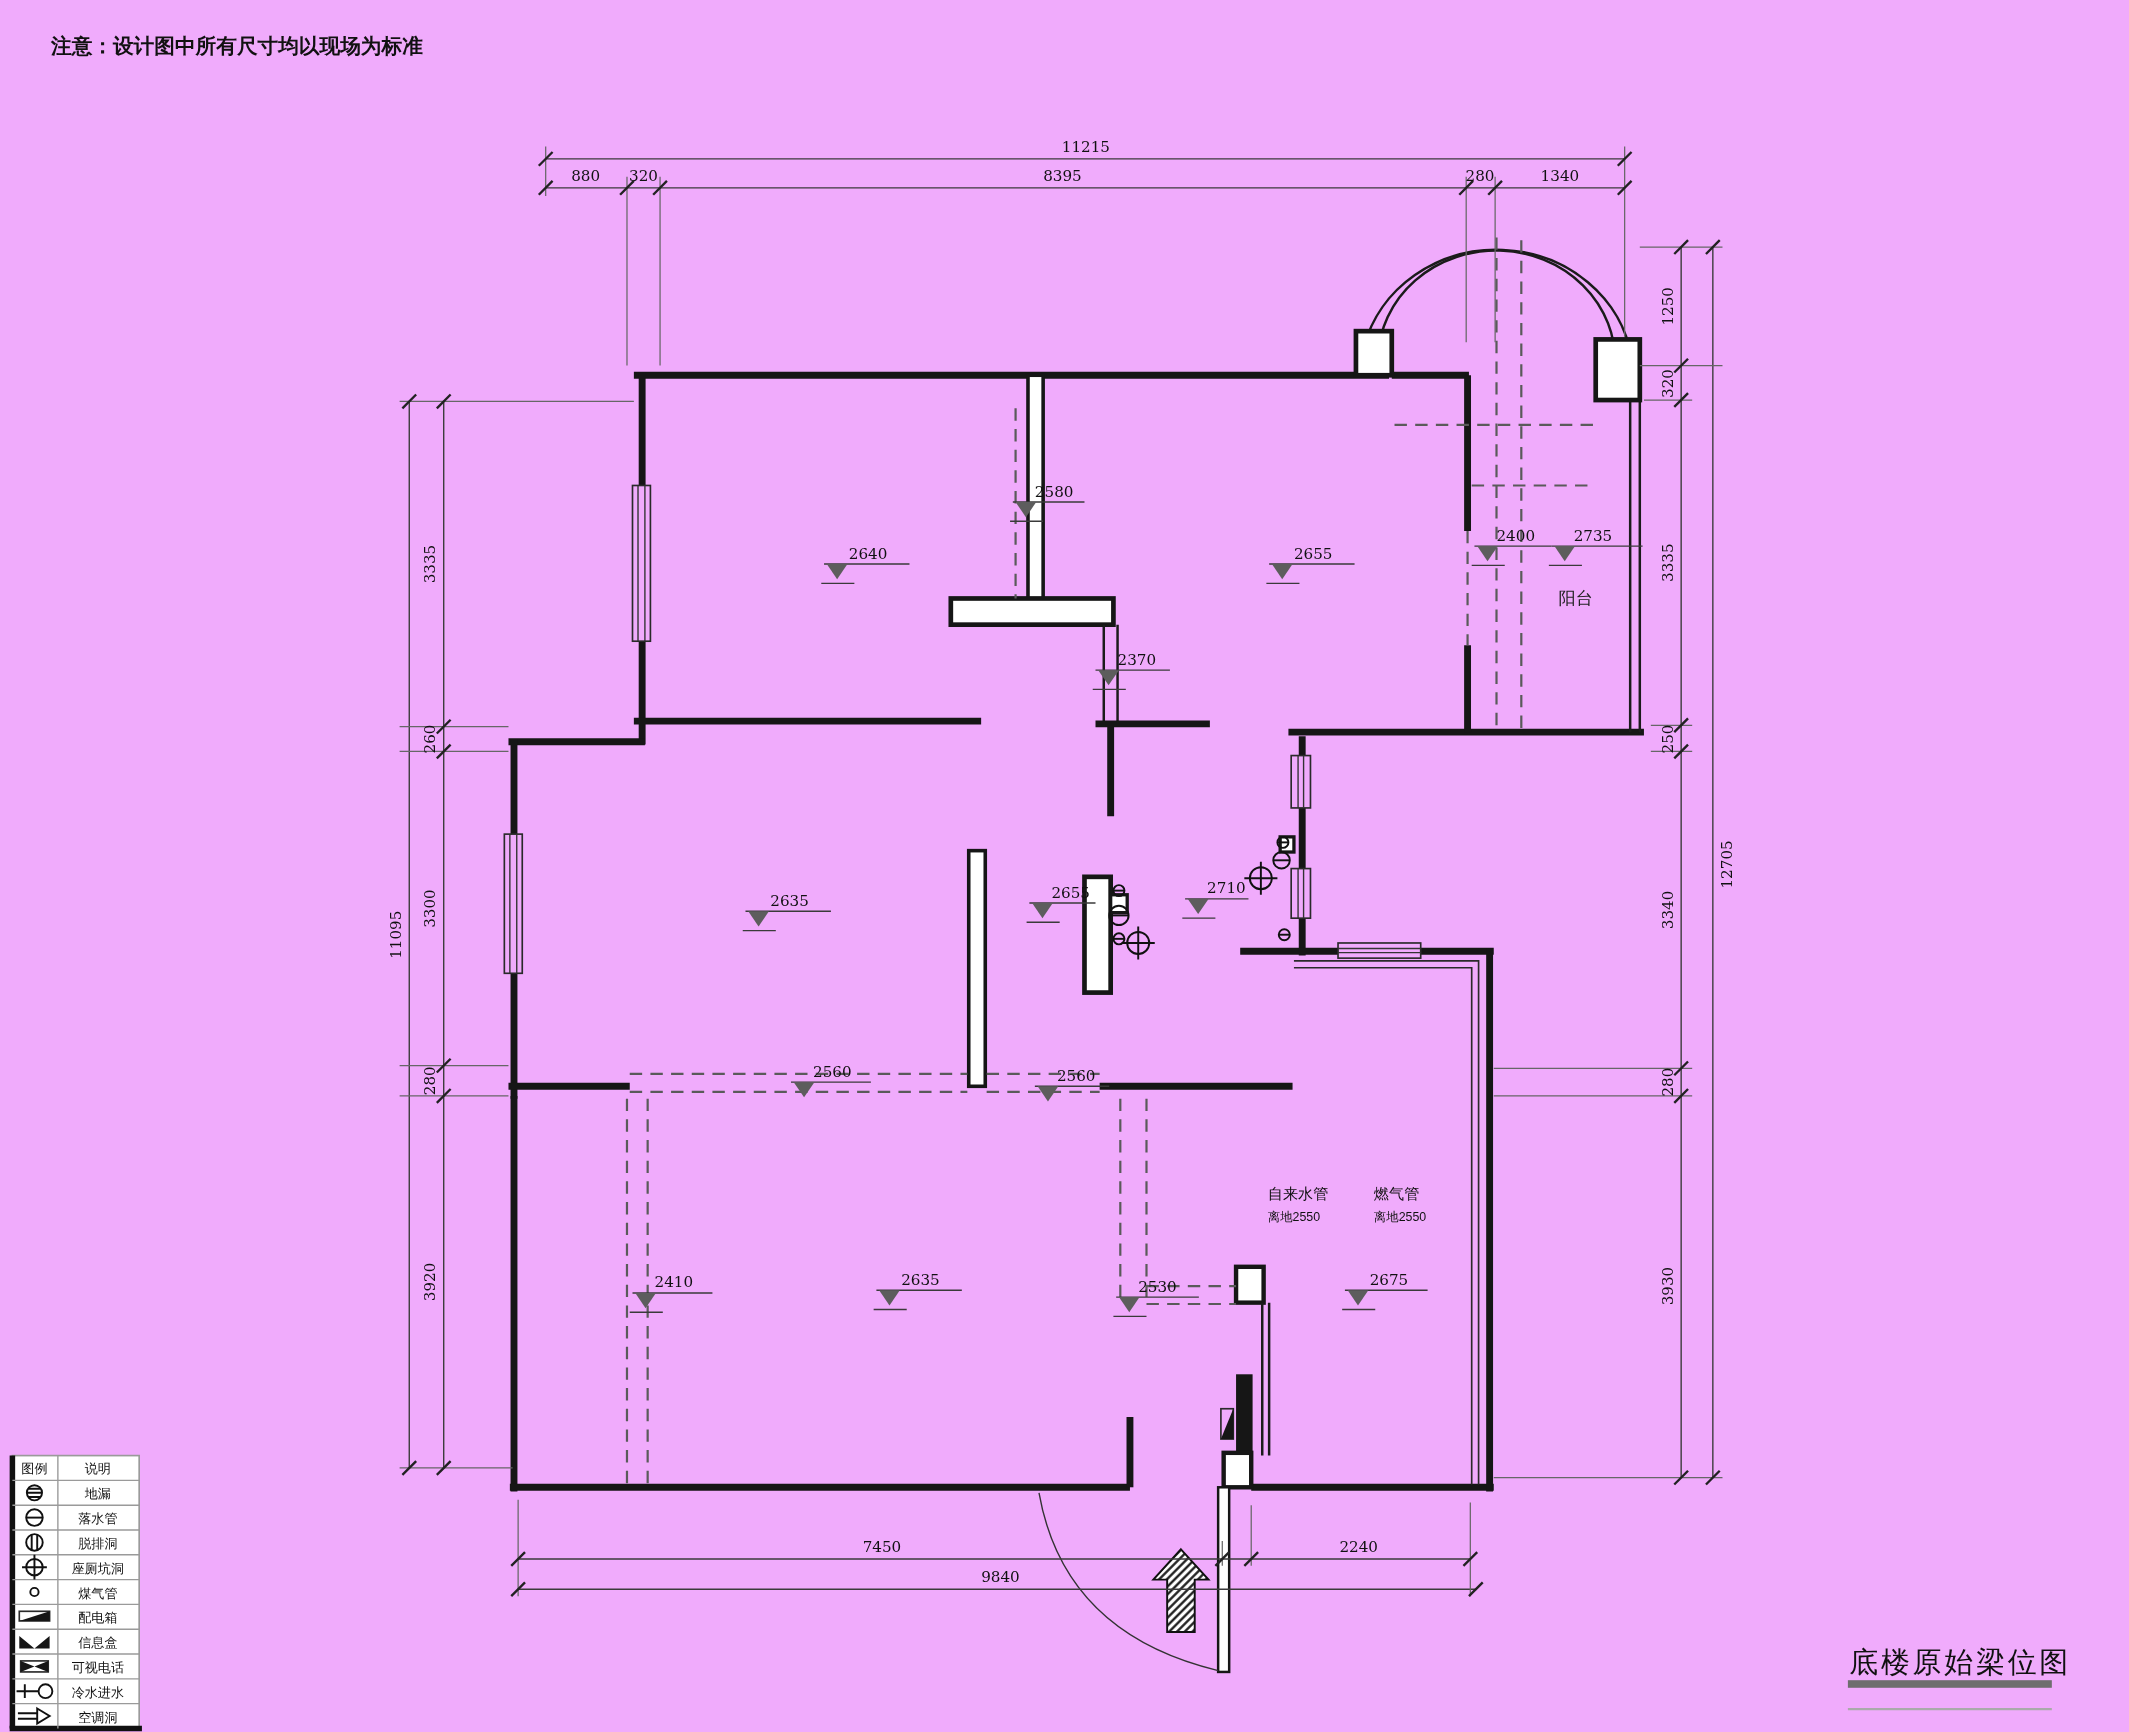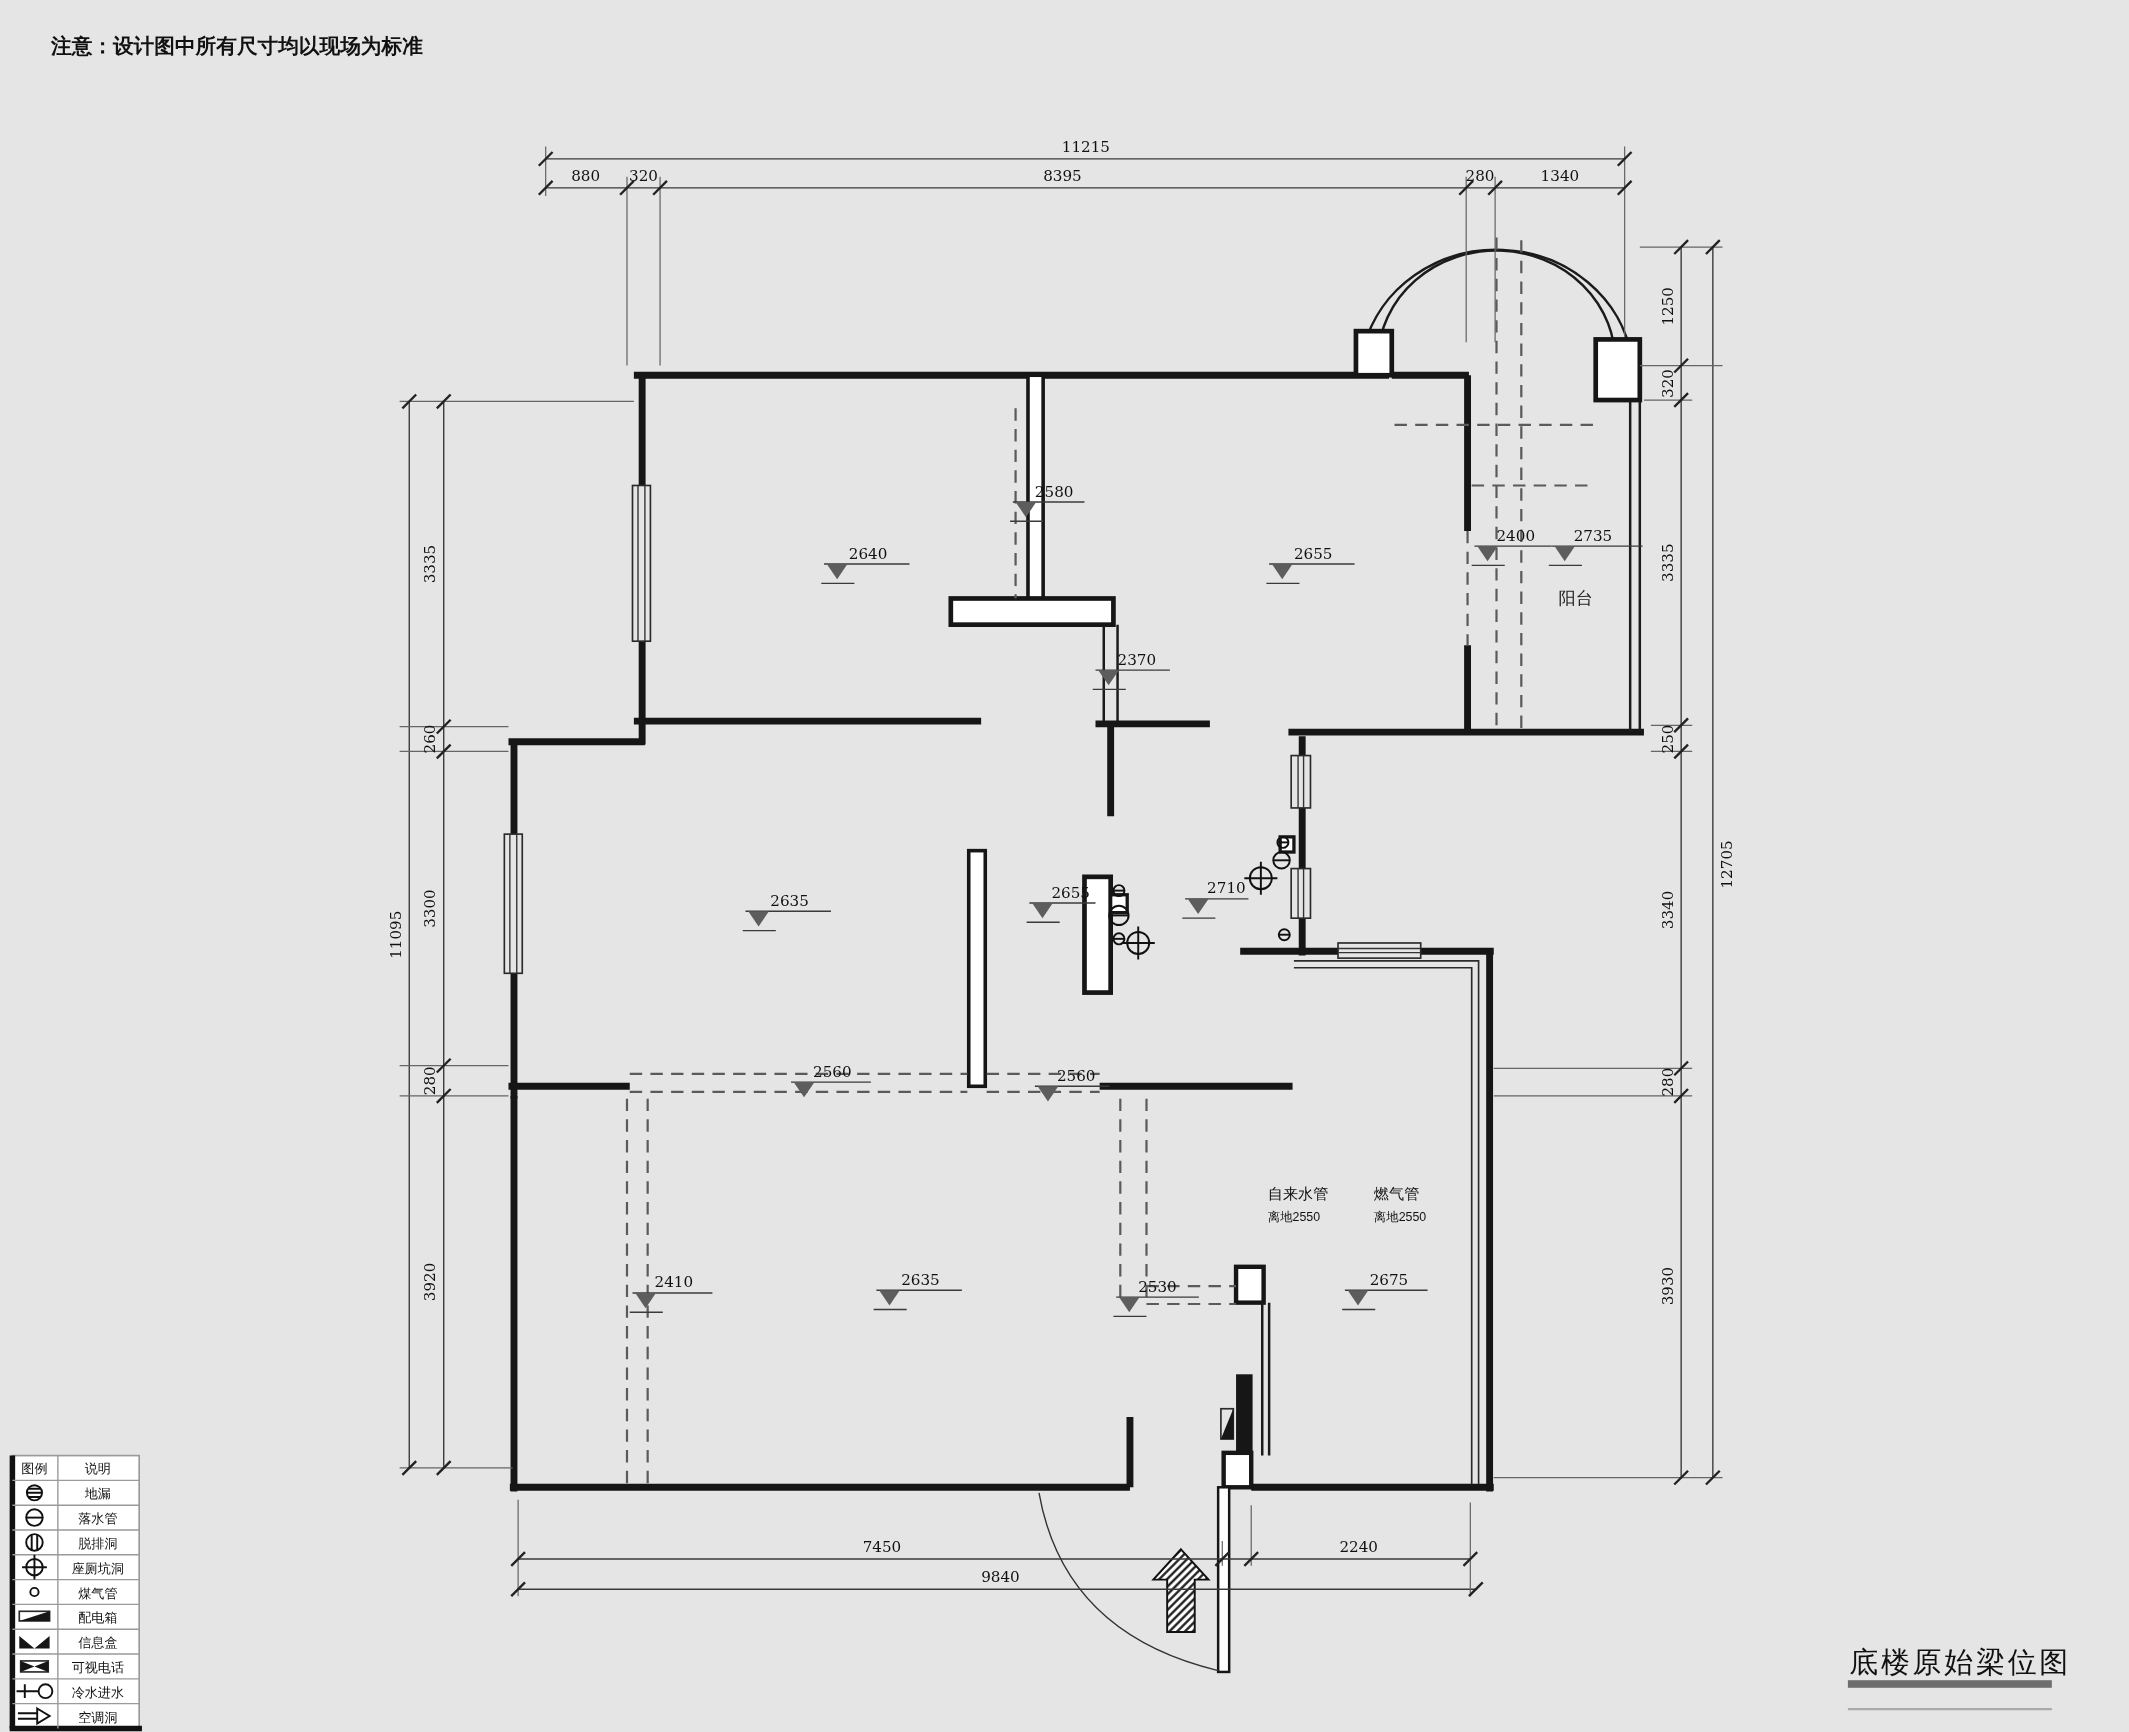"注意：设计图中所有尺寸均以现场为标准" .sheet { background: #e5e5e5 -> #f0abfc }
